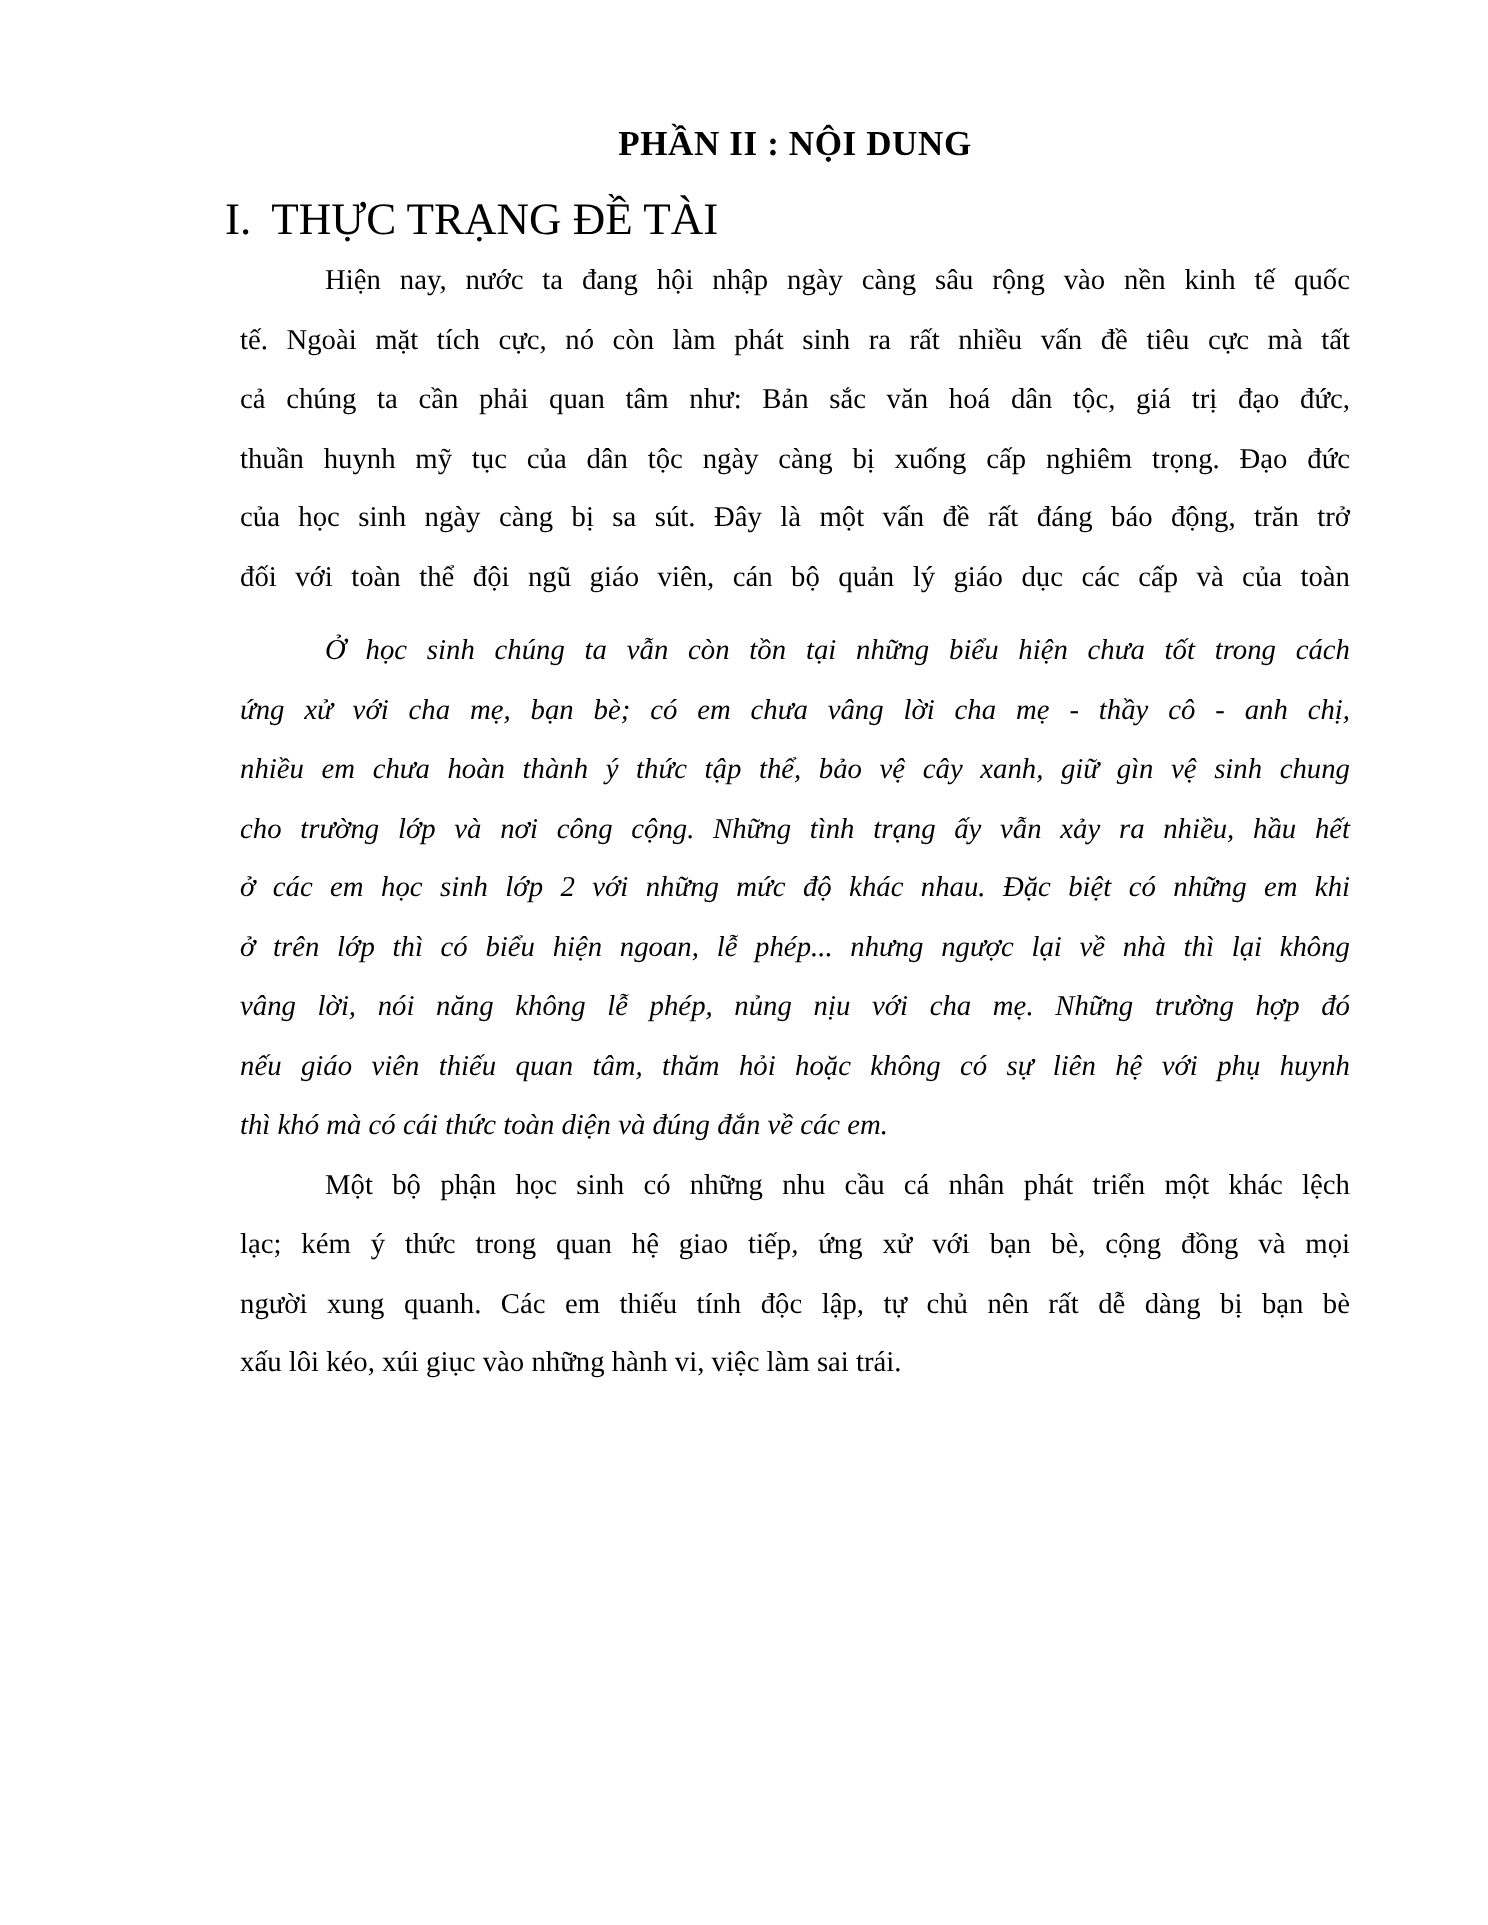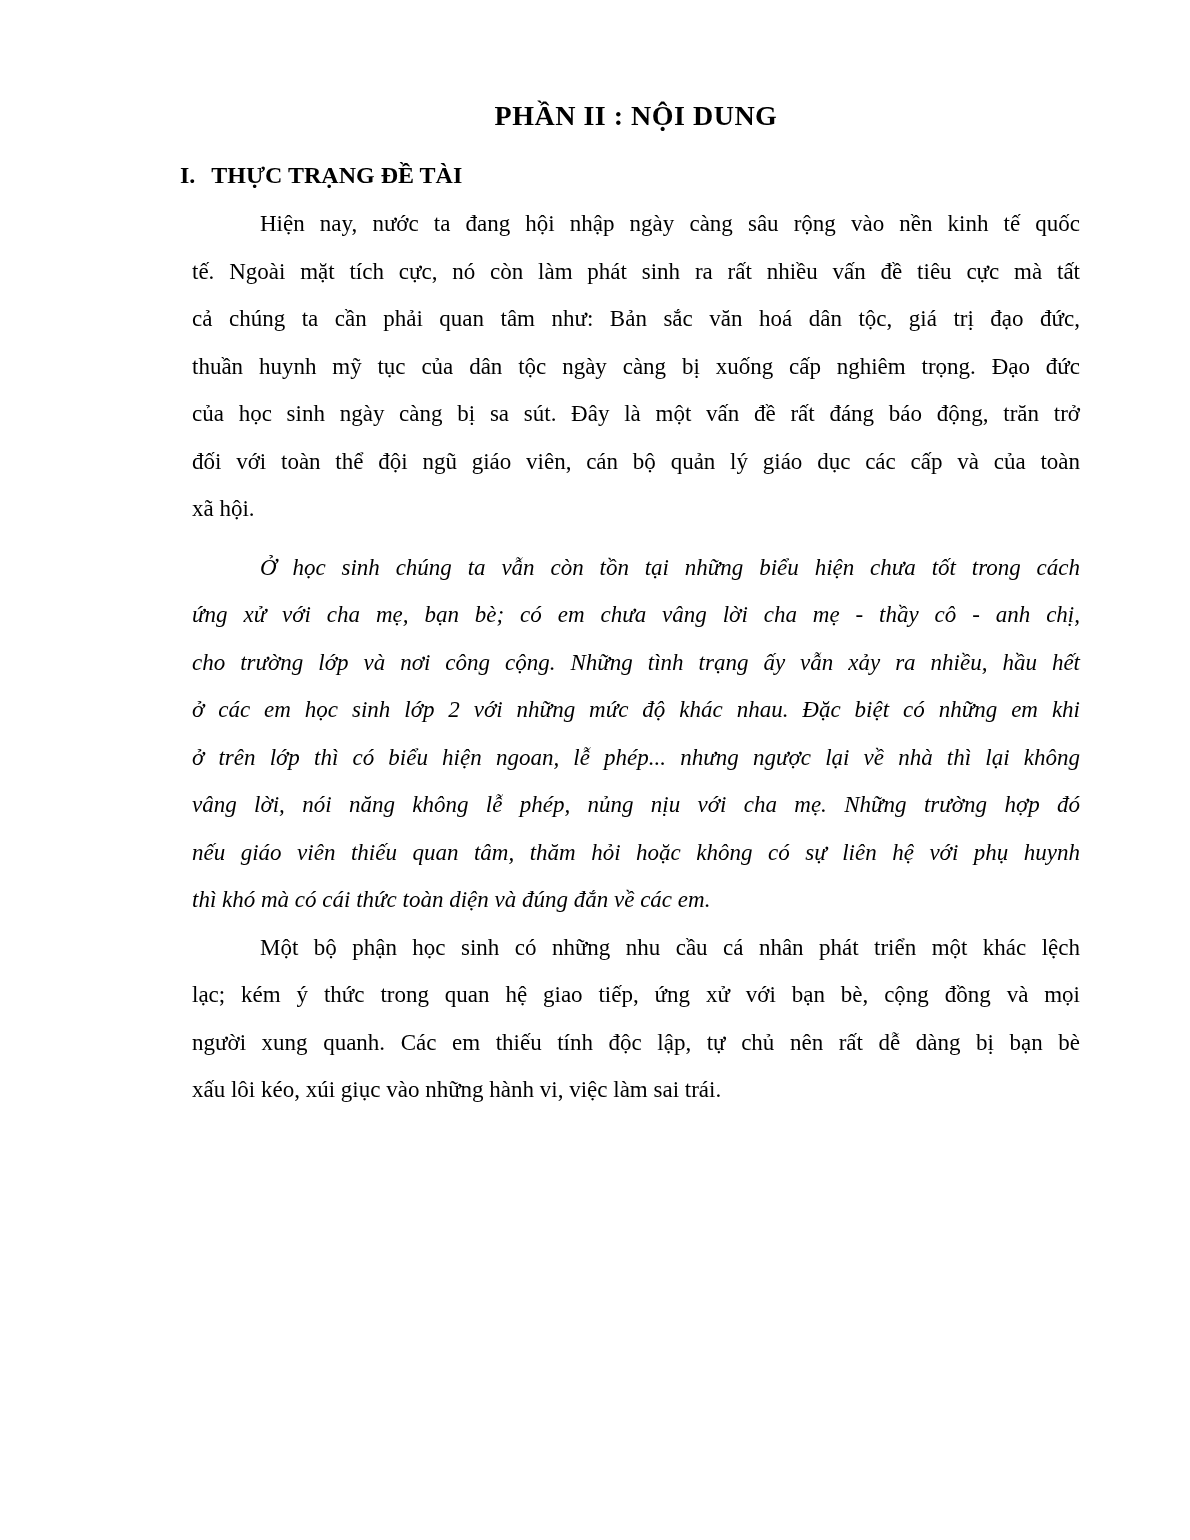"I. THỰC TRẠNG ĐỀ TÀI" .doc-heading { font-size: 24px -> 36px; font-weight: bold -> normal }
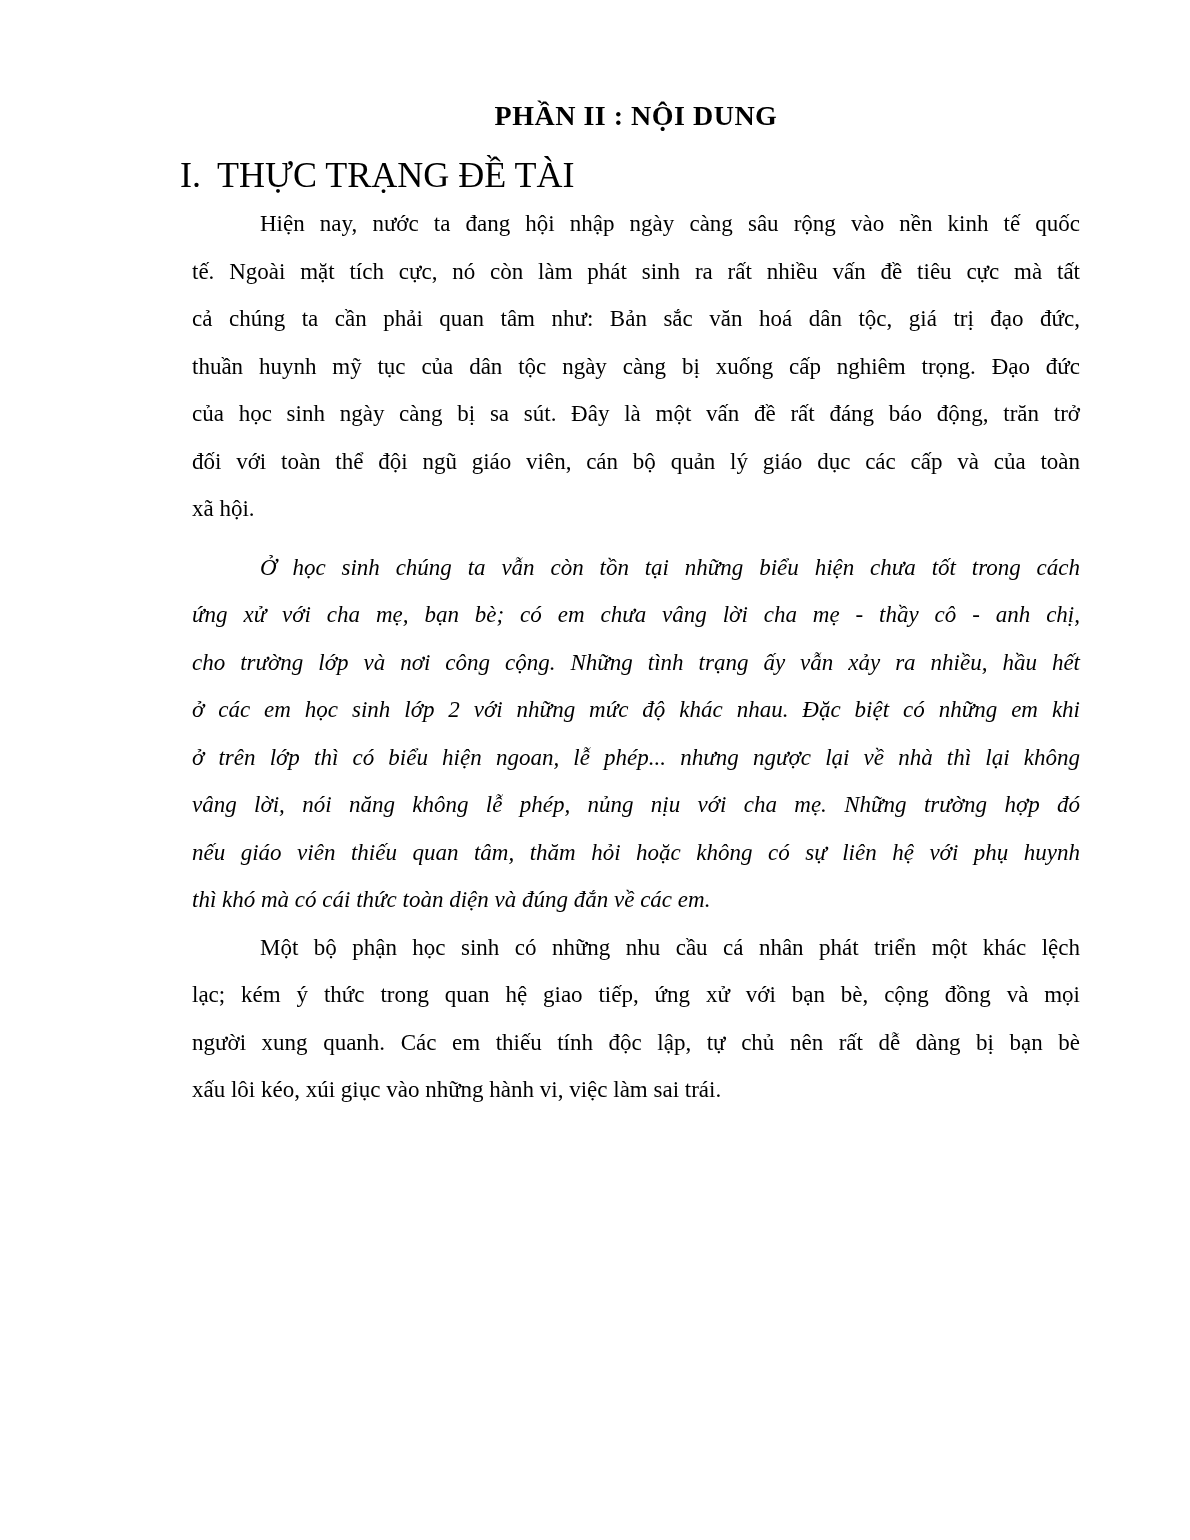"xã hội." div.line { html: <div>xã hội.</div> -> none }
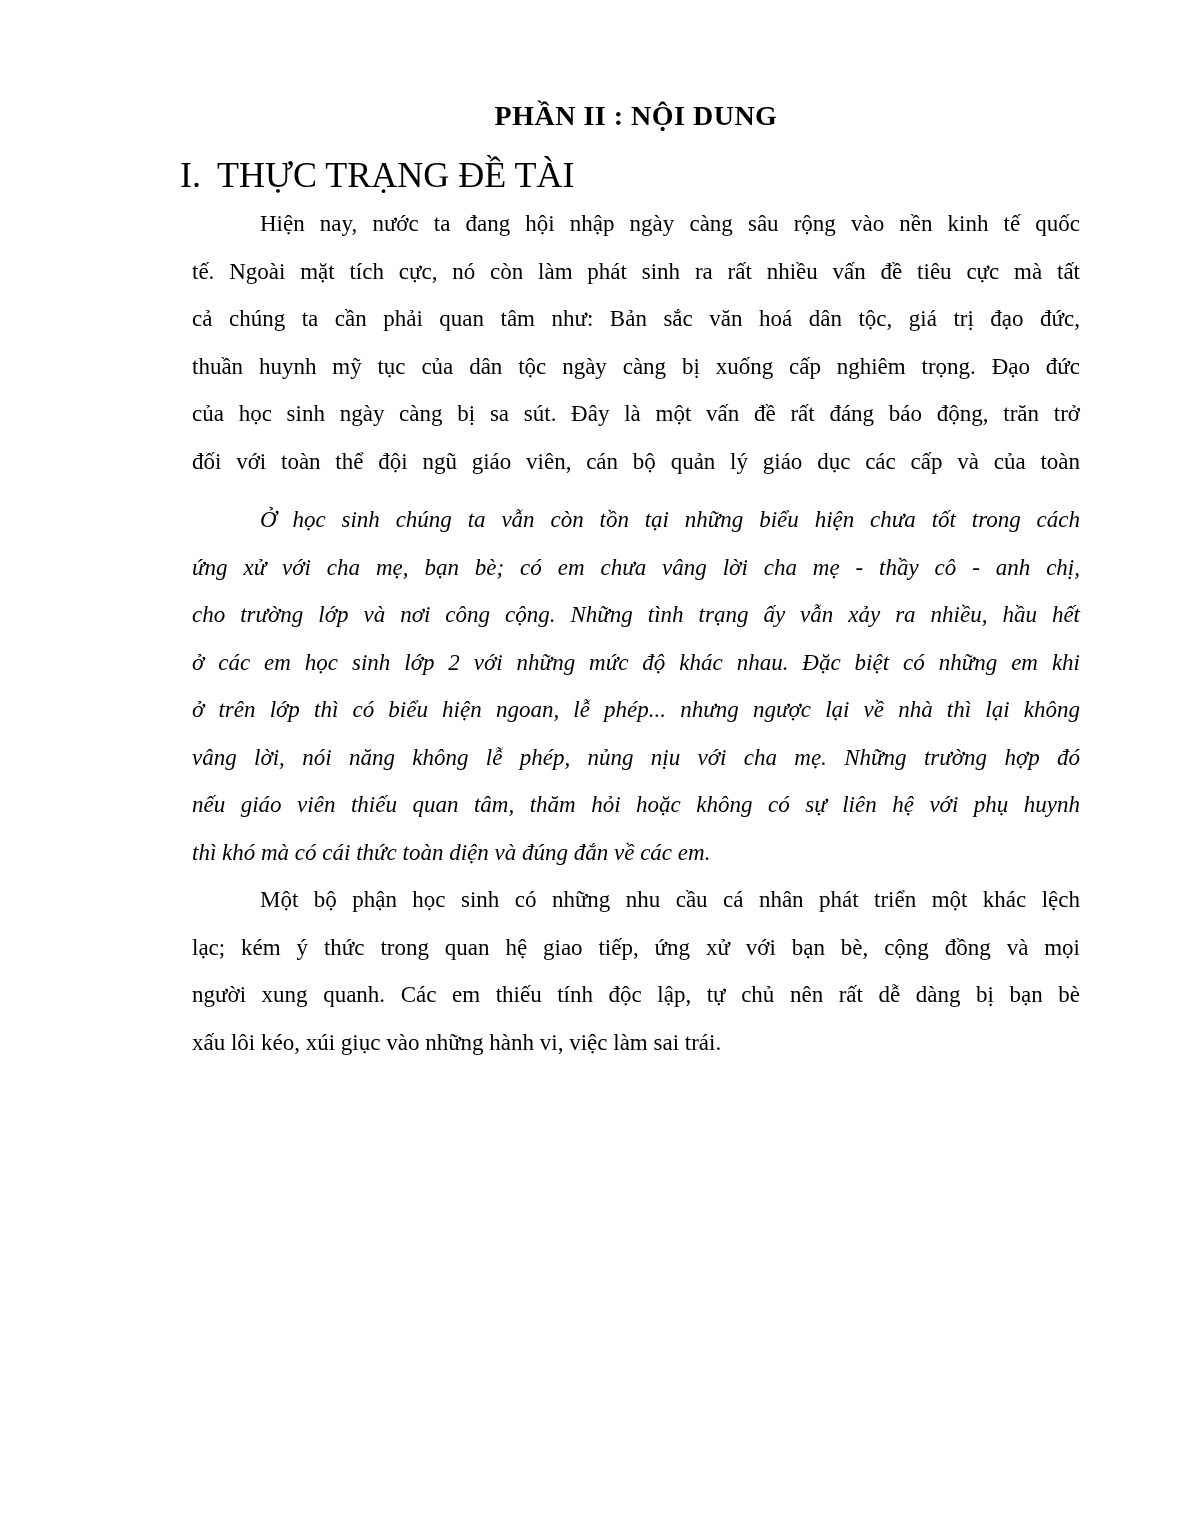"nhiều em chưa hoàn thành" div.line { html: none -> <div>nhiều em chưa hoàn thành ý thức tập thể, bảo vệ cây xanh, giữ gìn vệ sinh chung</div> }
